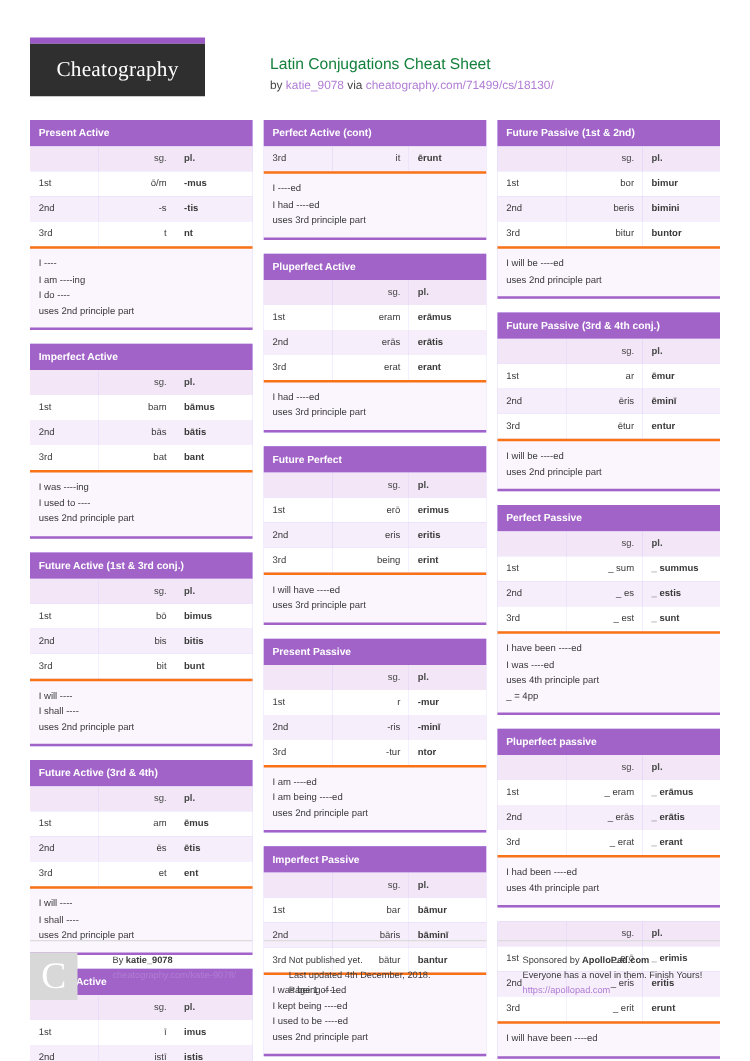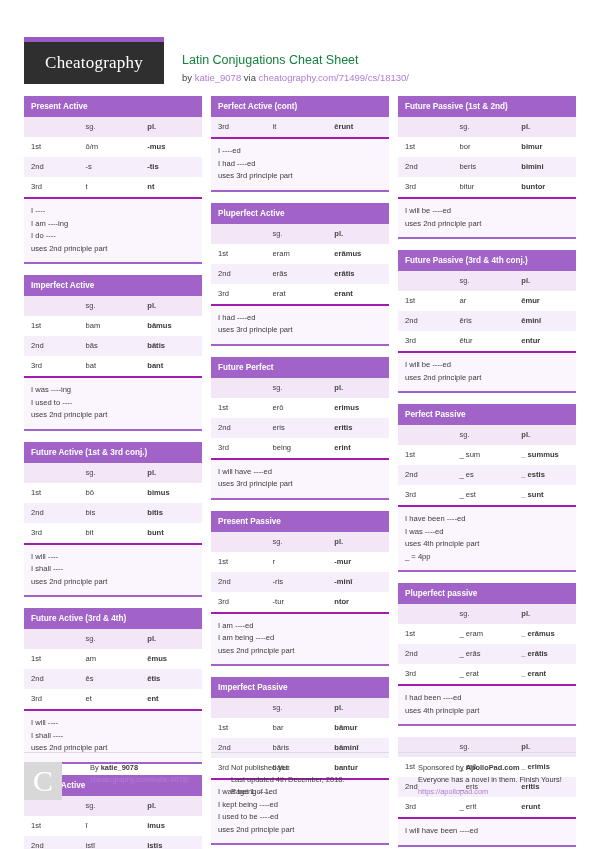"Cheatography" .header { align-items: flex-end -> center; gap: none -> 34px }
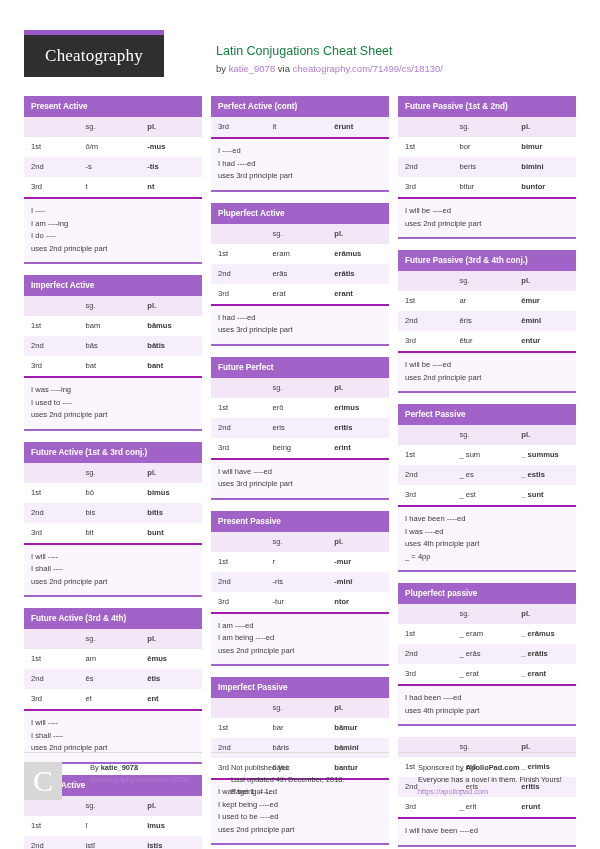"sg." td.c2 { text-align: none -> right }
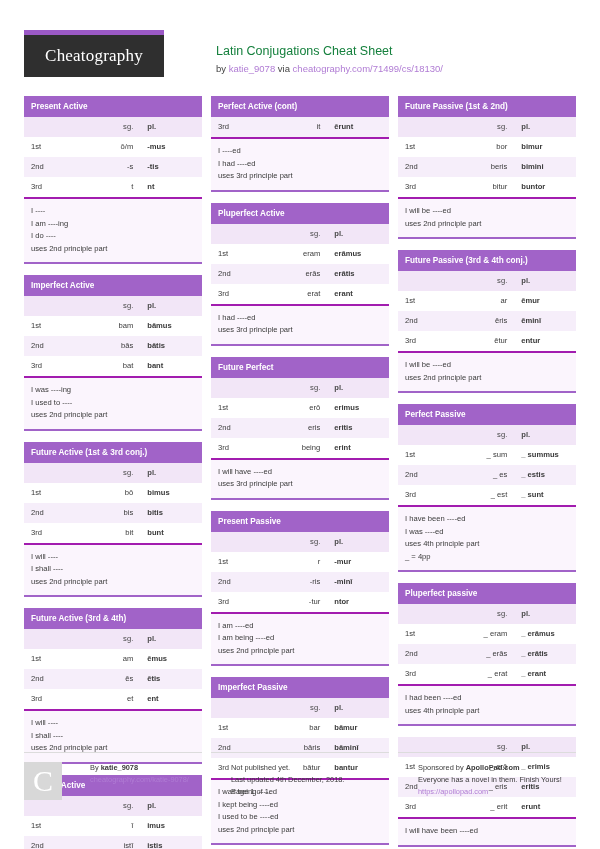"I ----ed" .note { border-top: 2px solid #a21caf -> 2px solid #f97316 }
